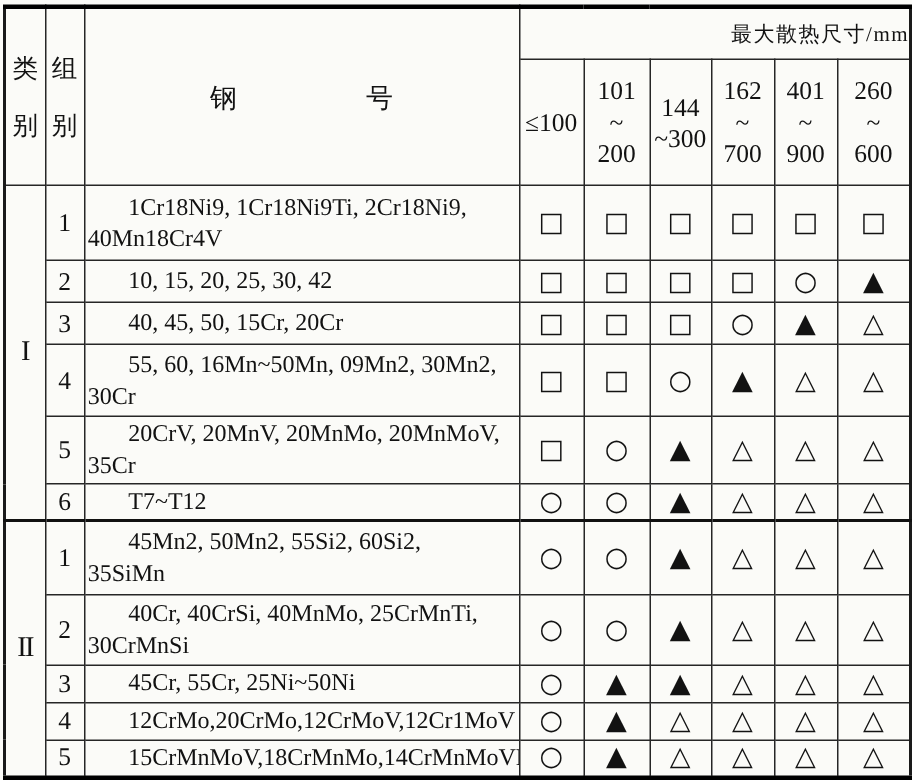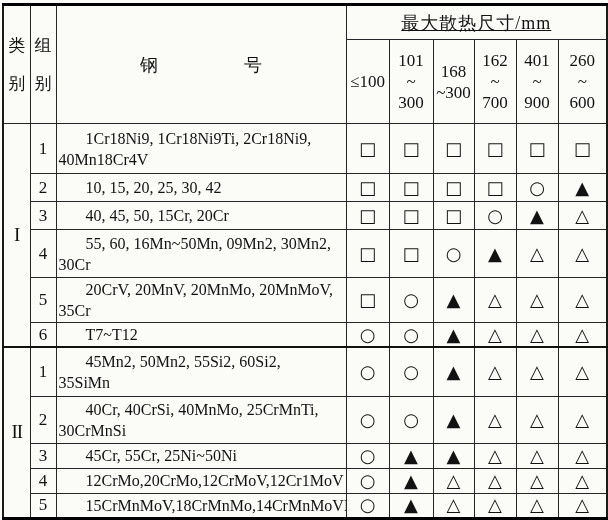"最大散热尺寸/mm" th.size-title { font-size: 18px -> 14px; text-align: center -> right; text-decoration: underline -> none }
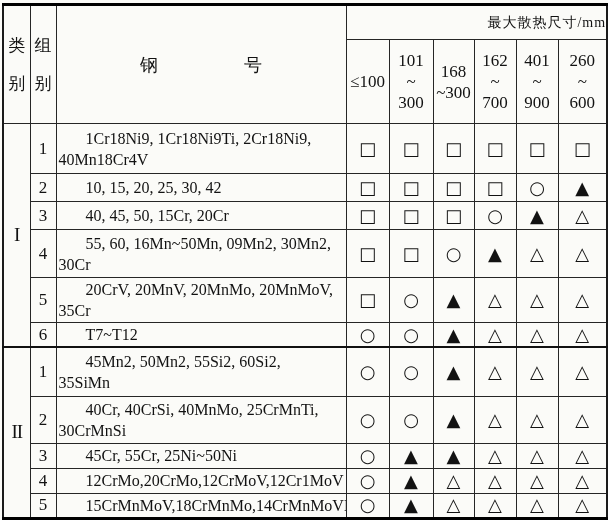"168" div { text: 168 -> 144 }
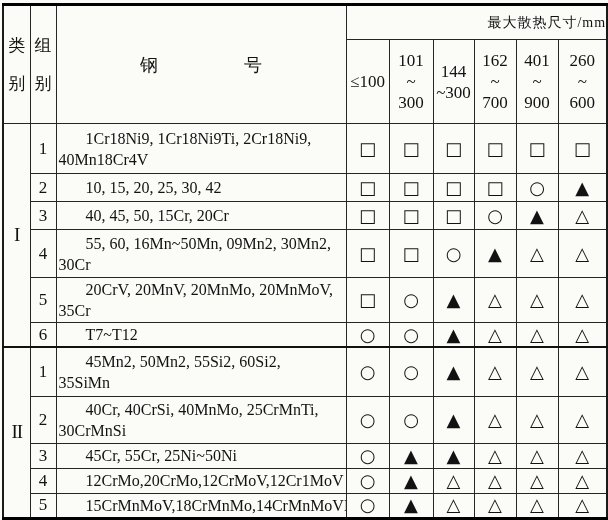"300" div { text: 300 -> 200 }
